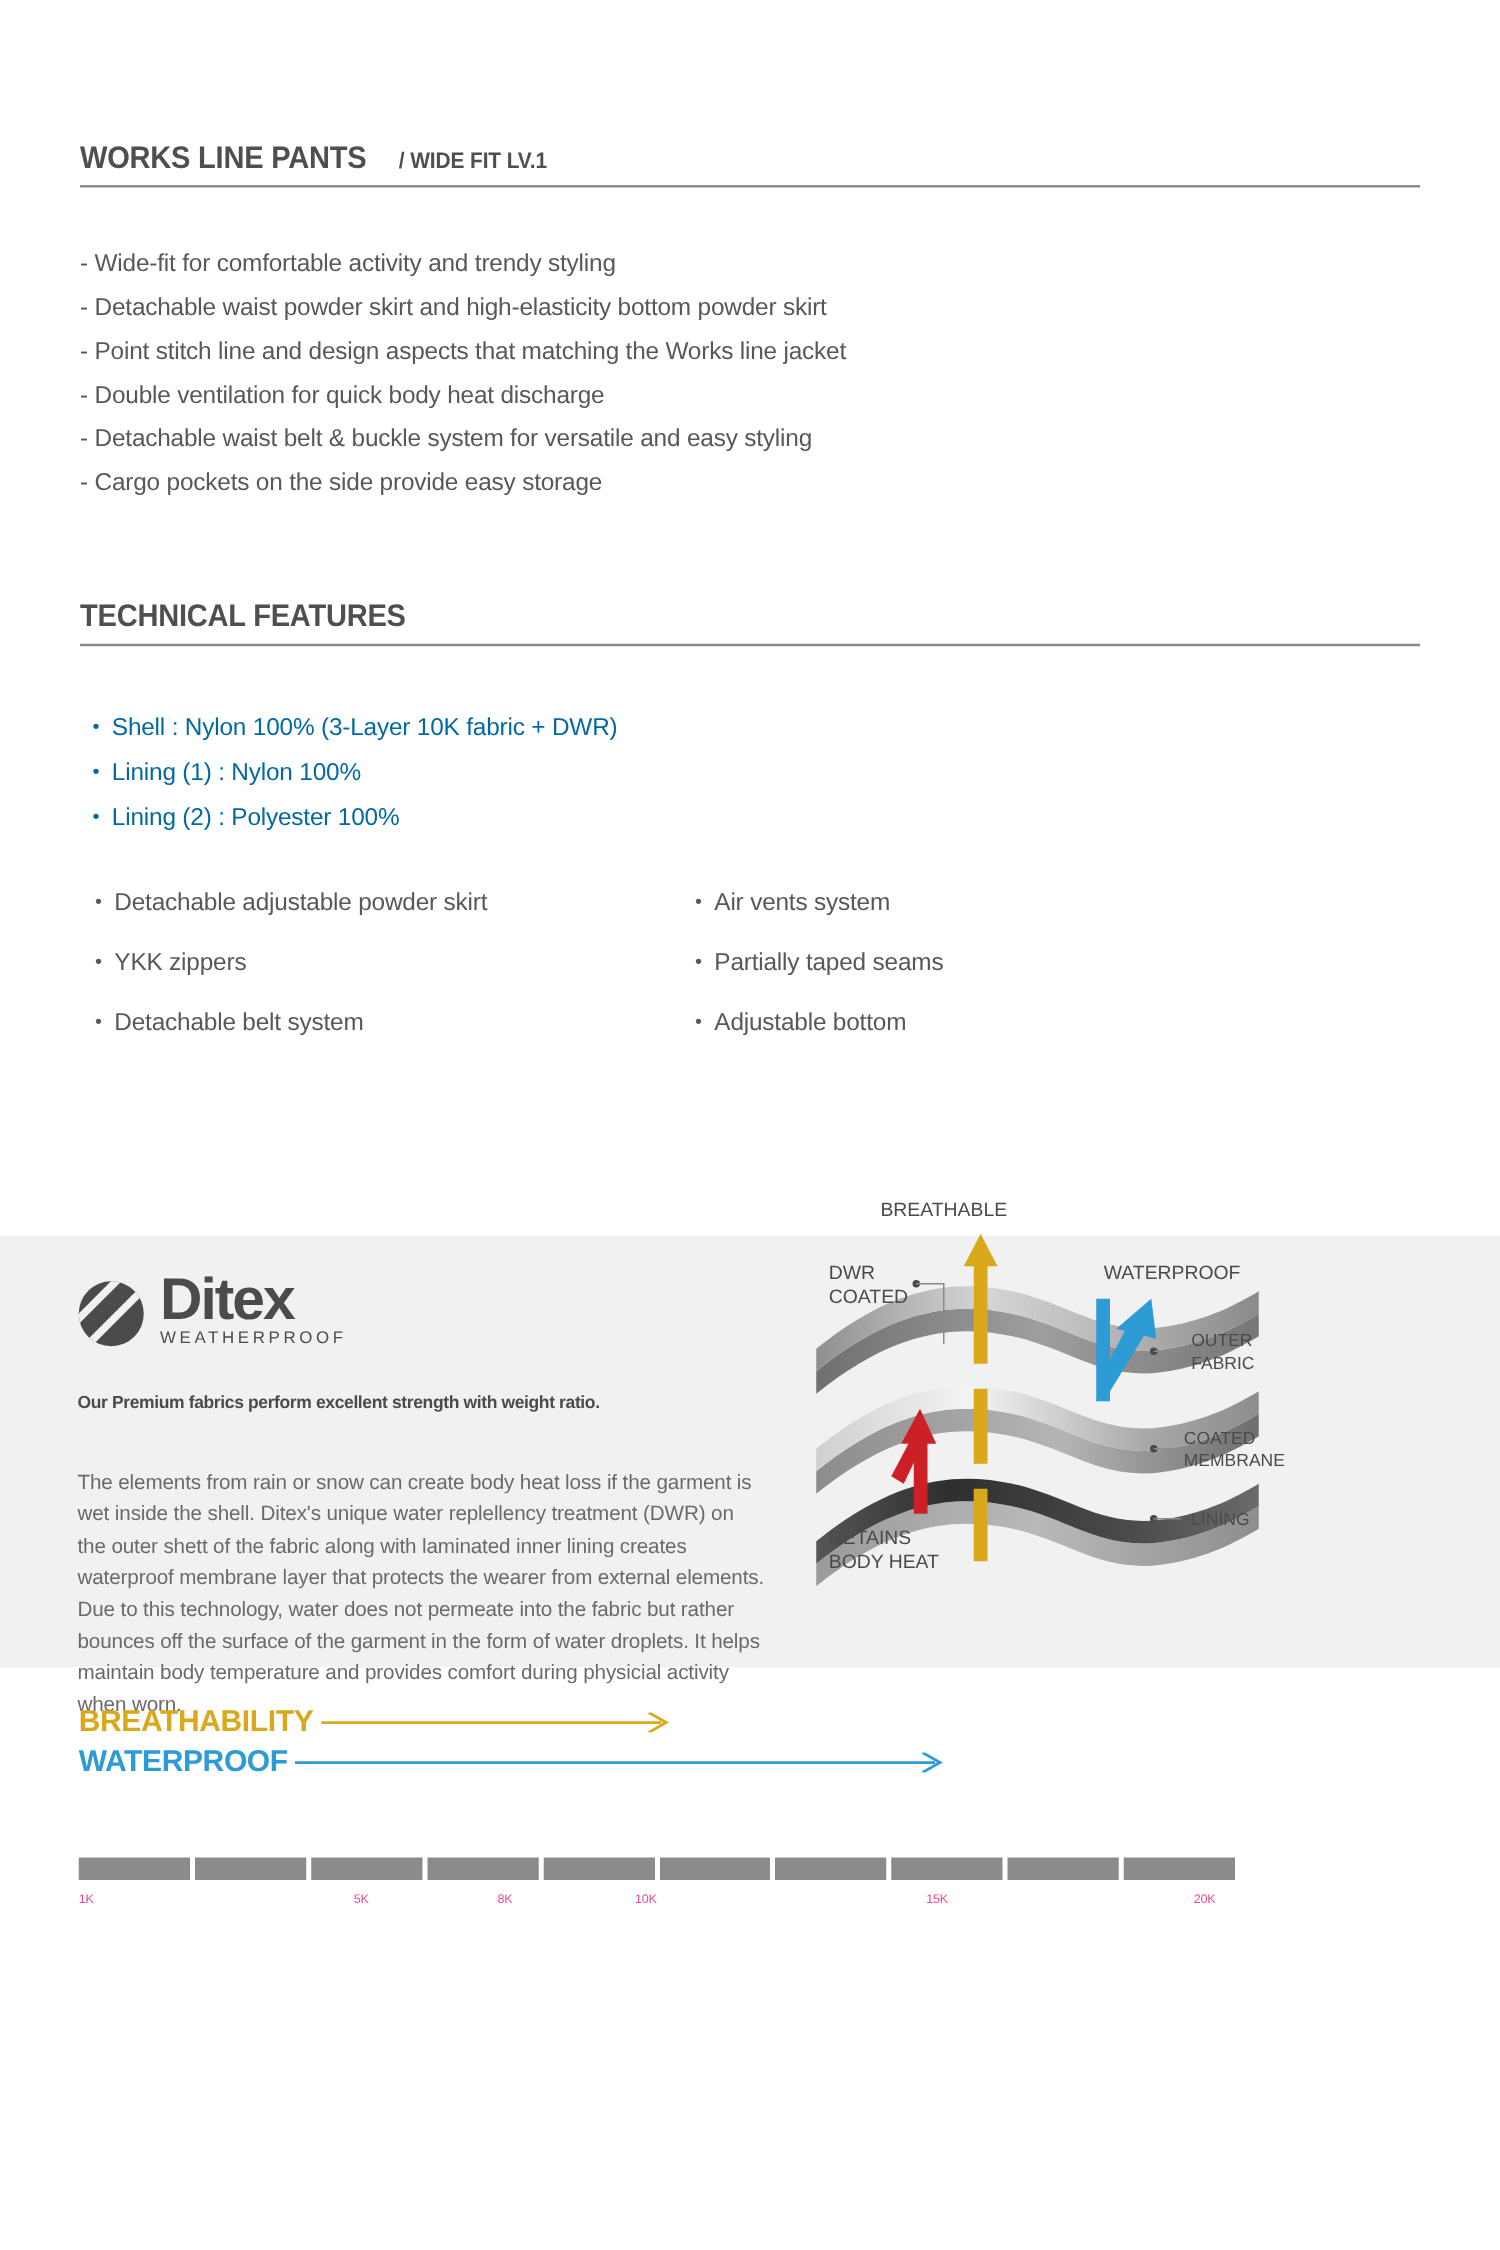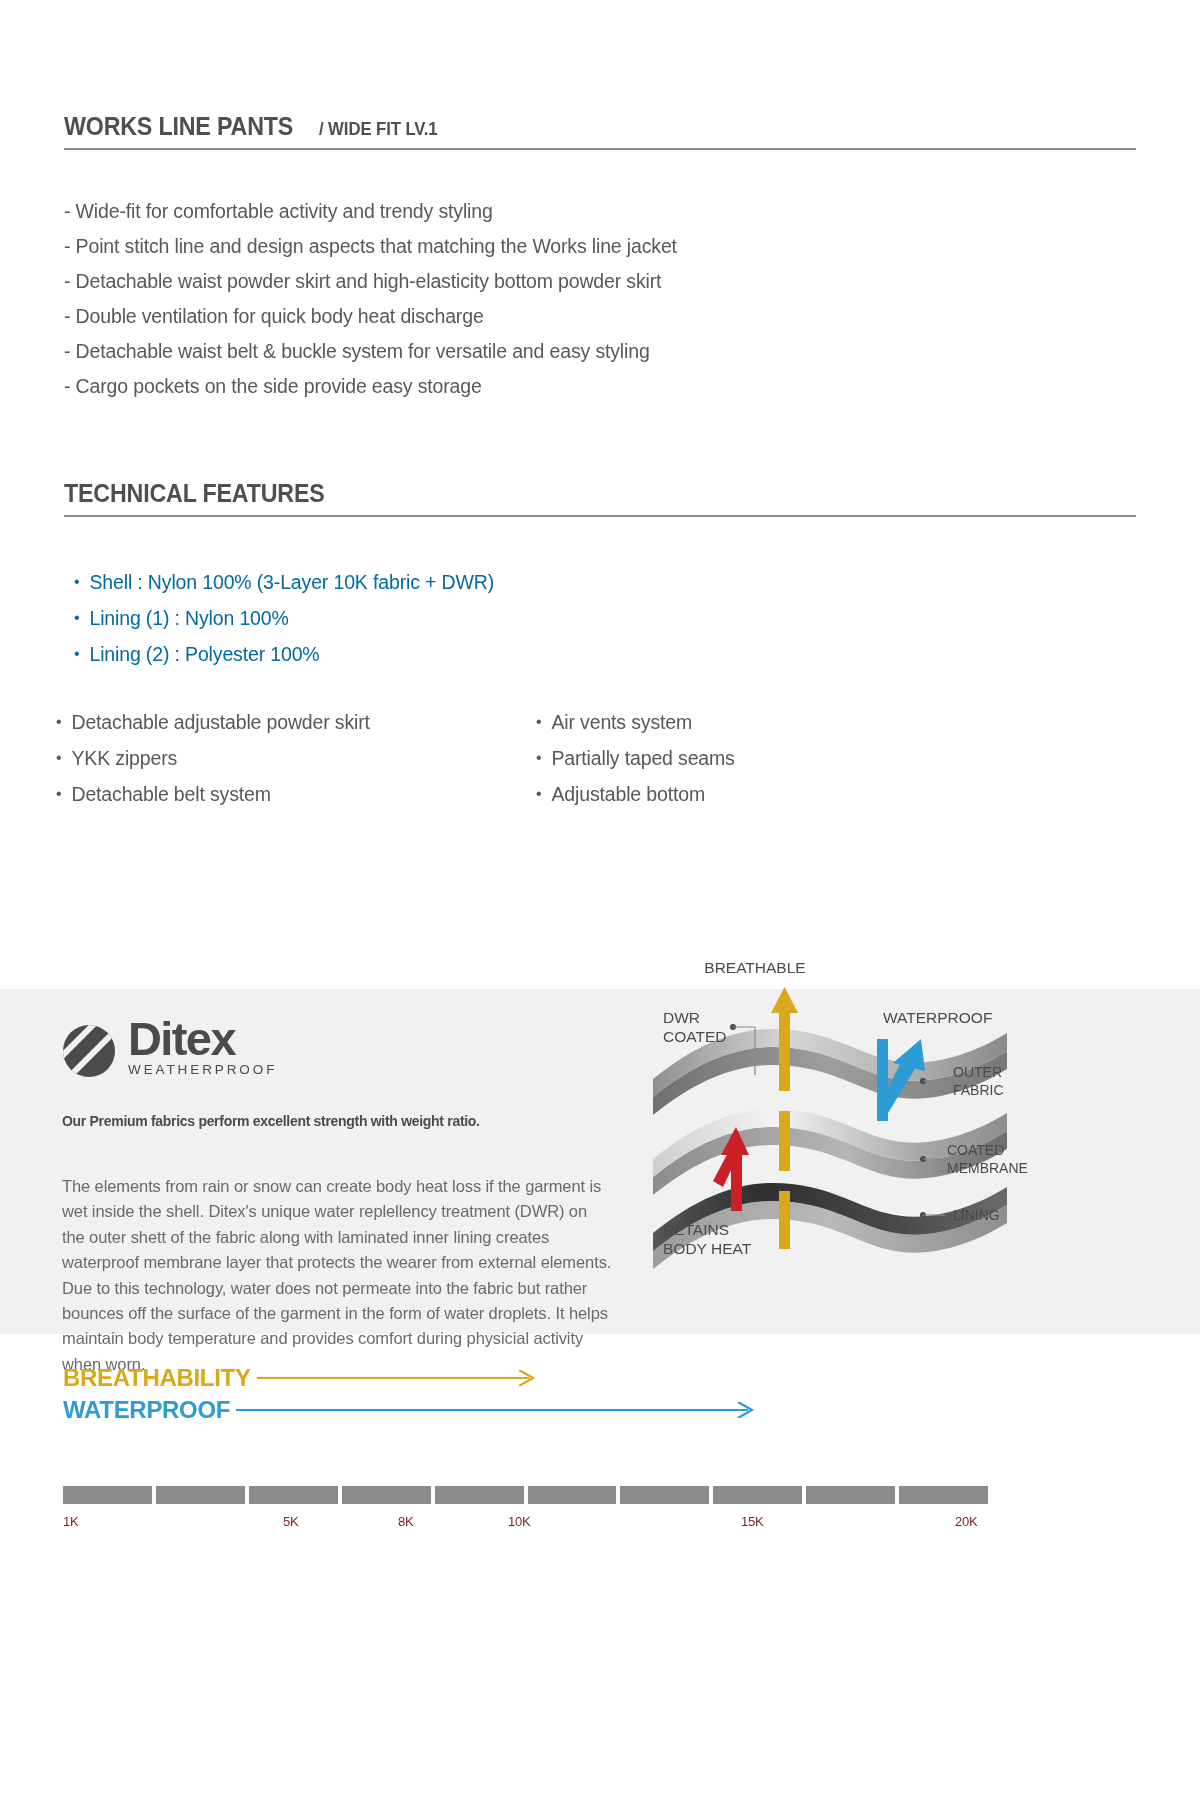"- Point stitch line and" li { order: before "- Detachable waist powder skirt" -> after "- Detachable waist powder skirt" }
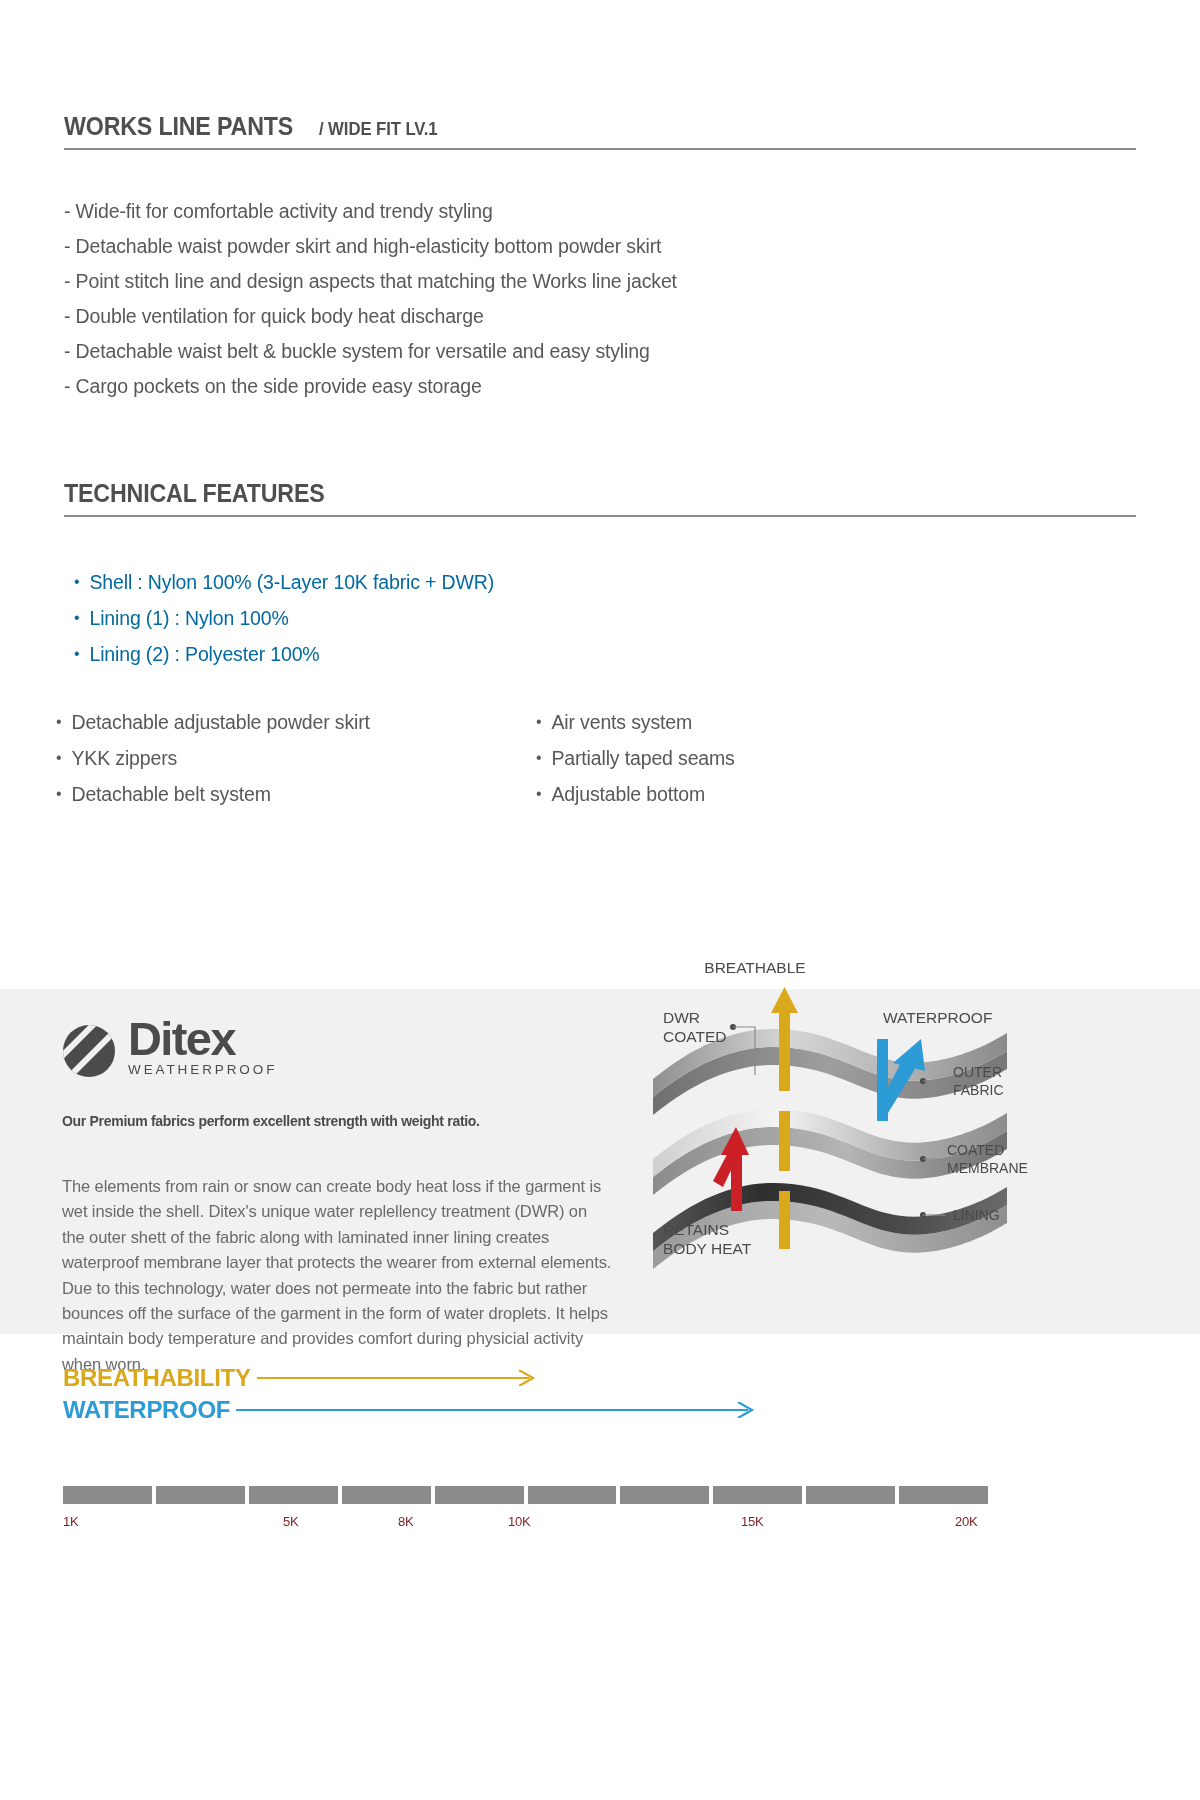"Detachable adjustable powder skirt" .feat-grid { left: 56px -> 76px; row-gap: 0 -> 12px }
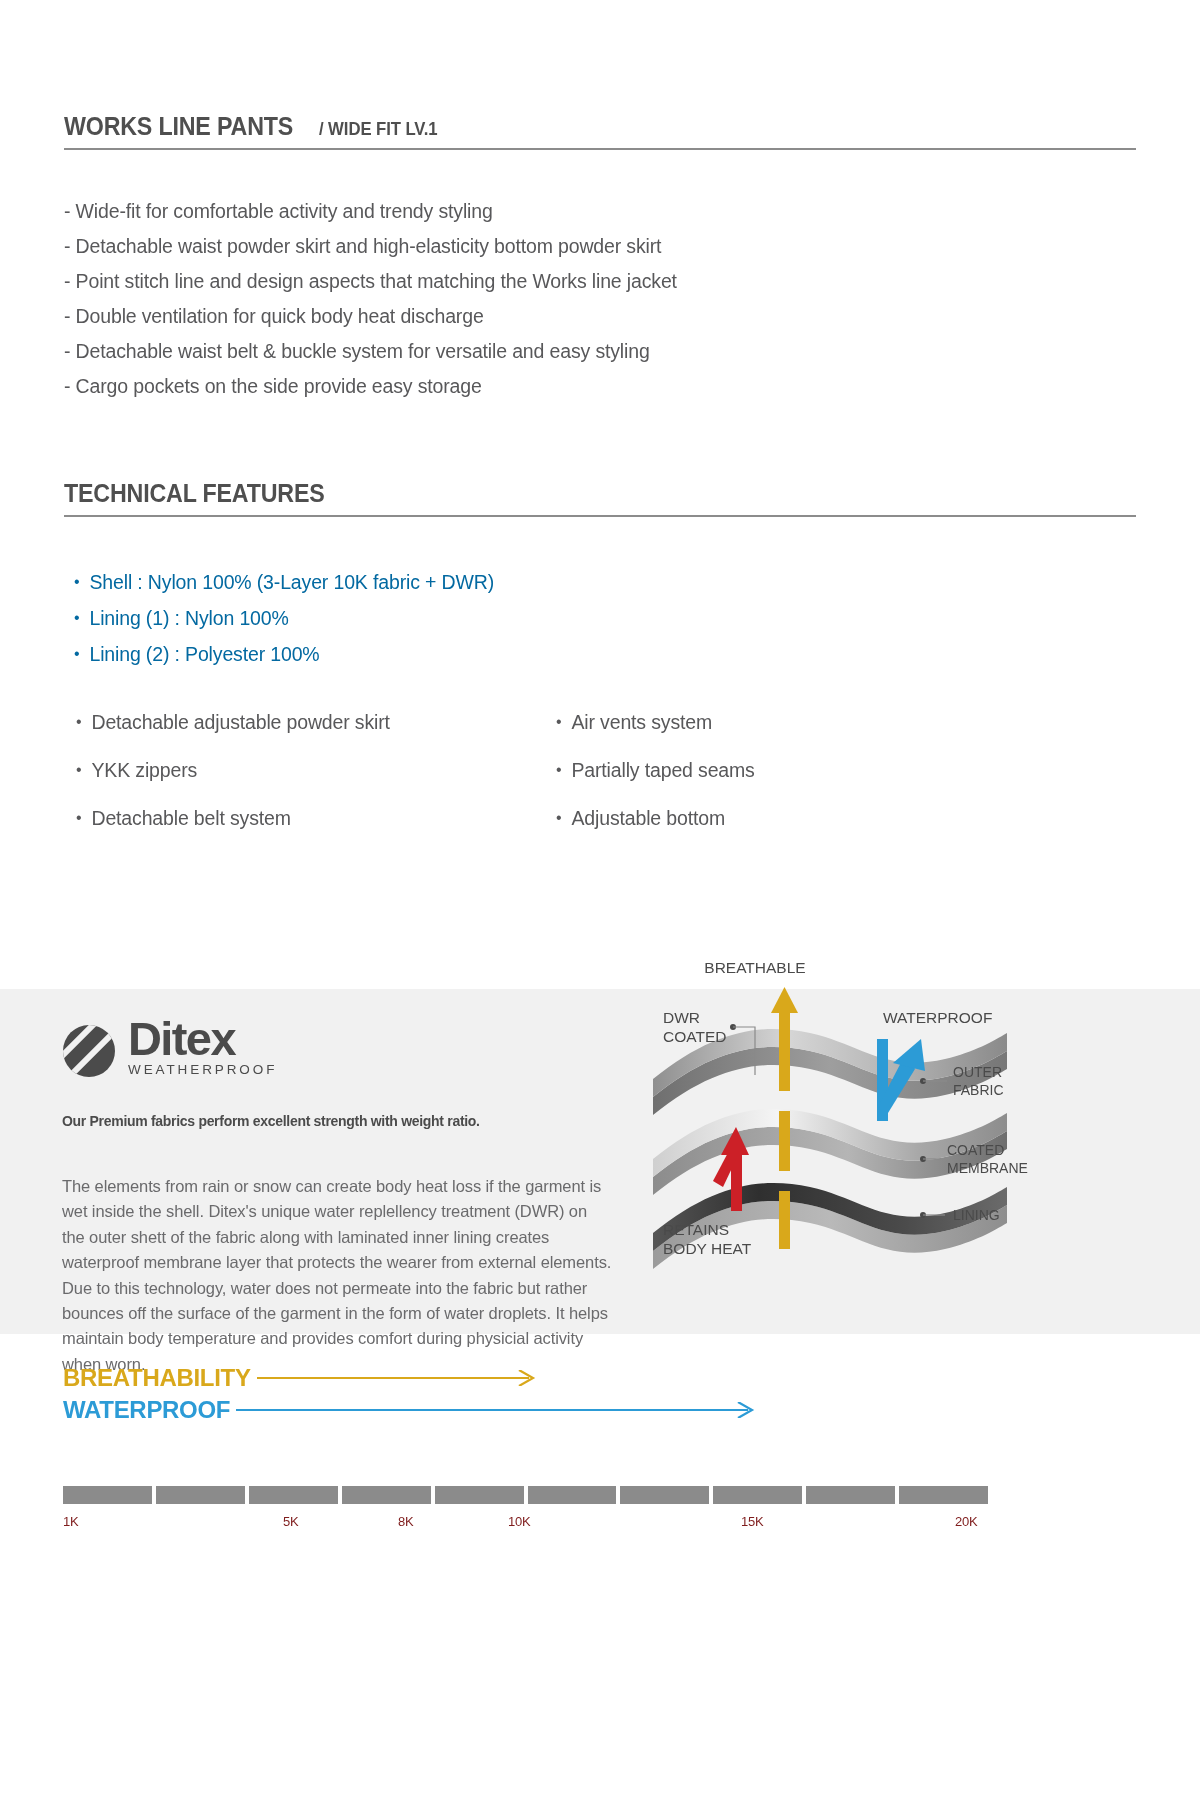"1K" .tick { color: #7f1d1d -> #ec4899; font-size: 13px -> 10px }
